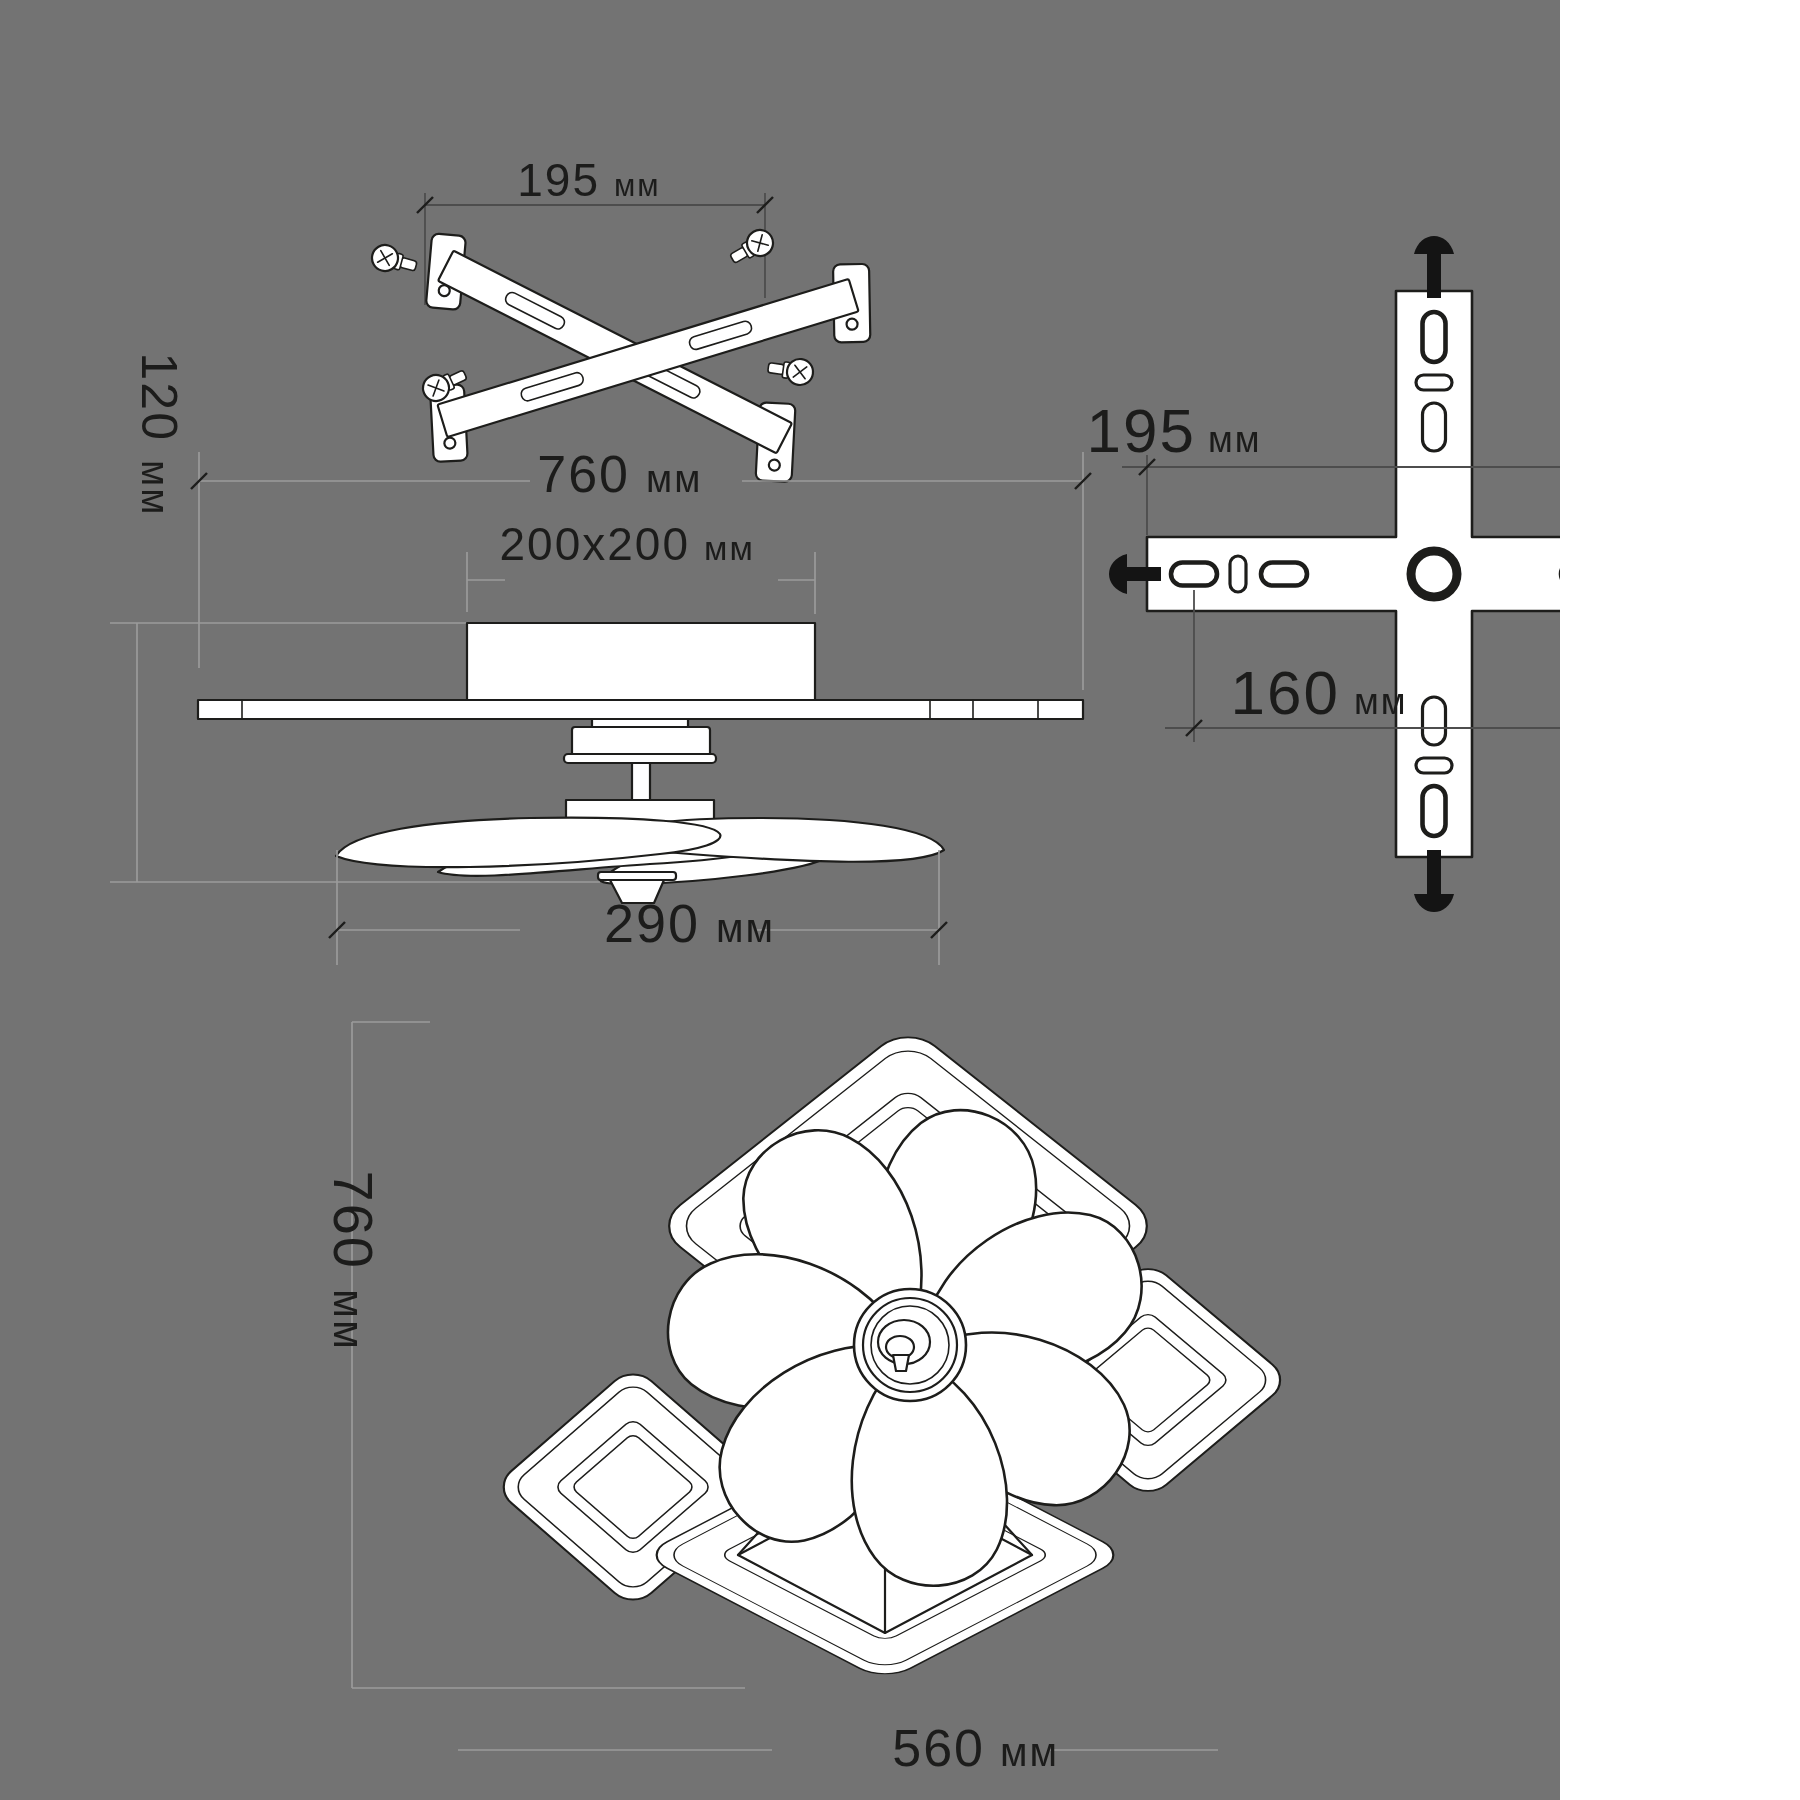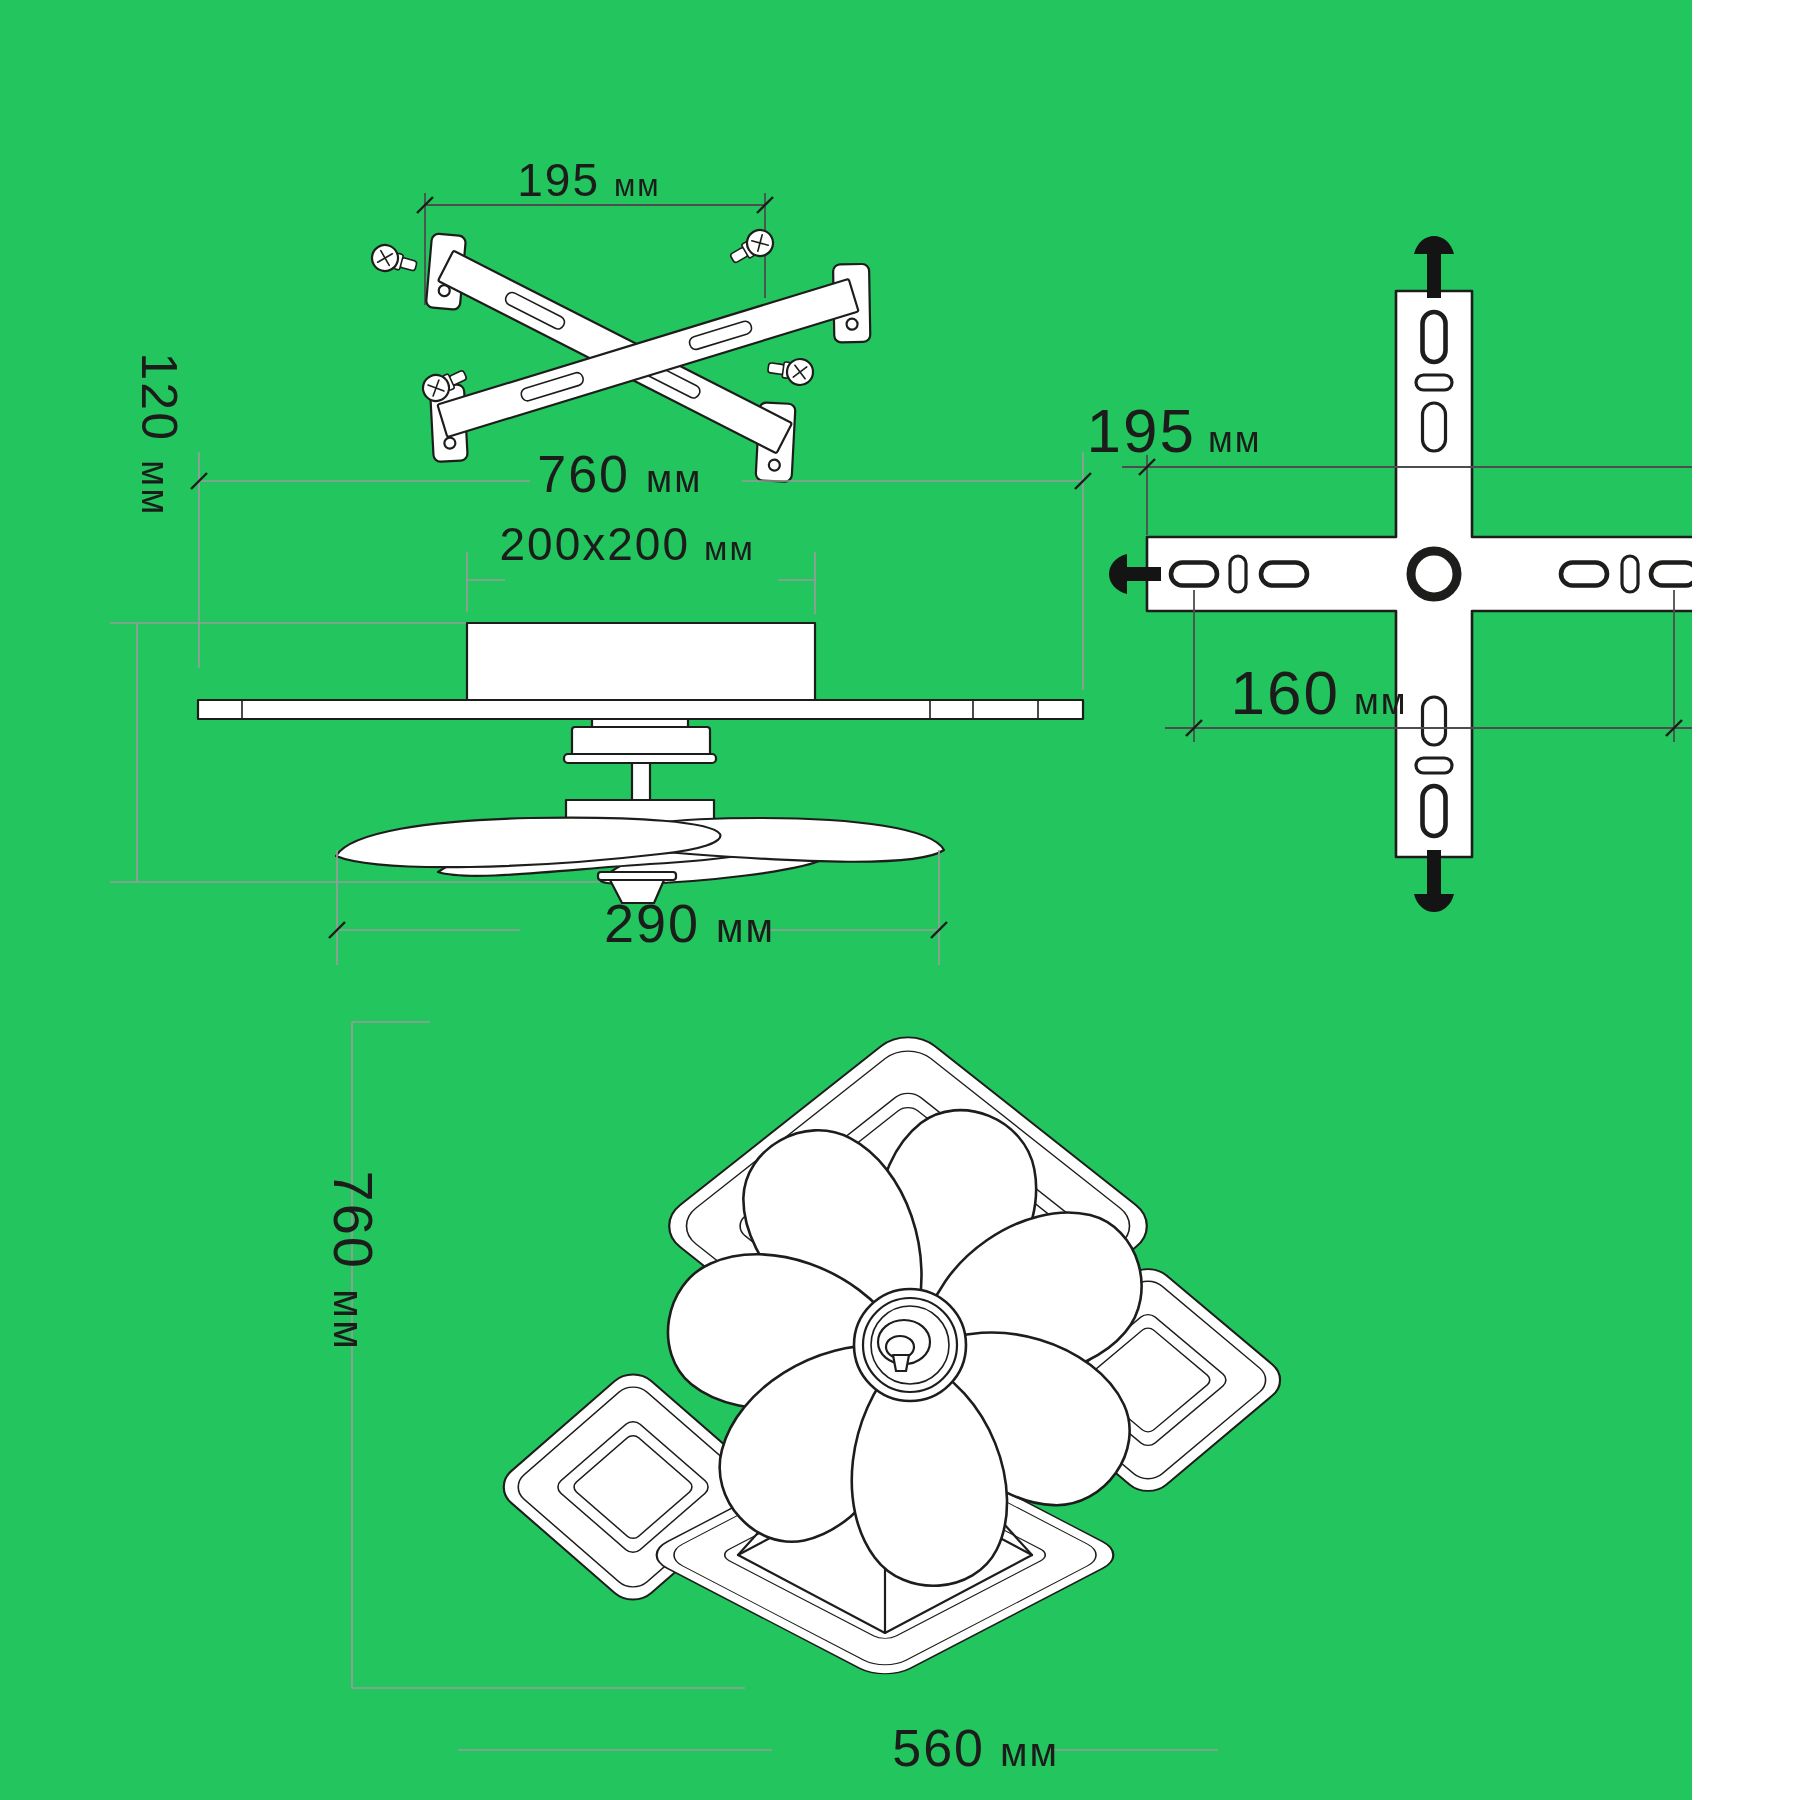"195" .stage { background: #22c55e -> #737373; width: 1692px -> 1560px }
